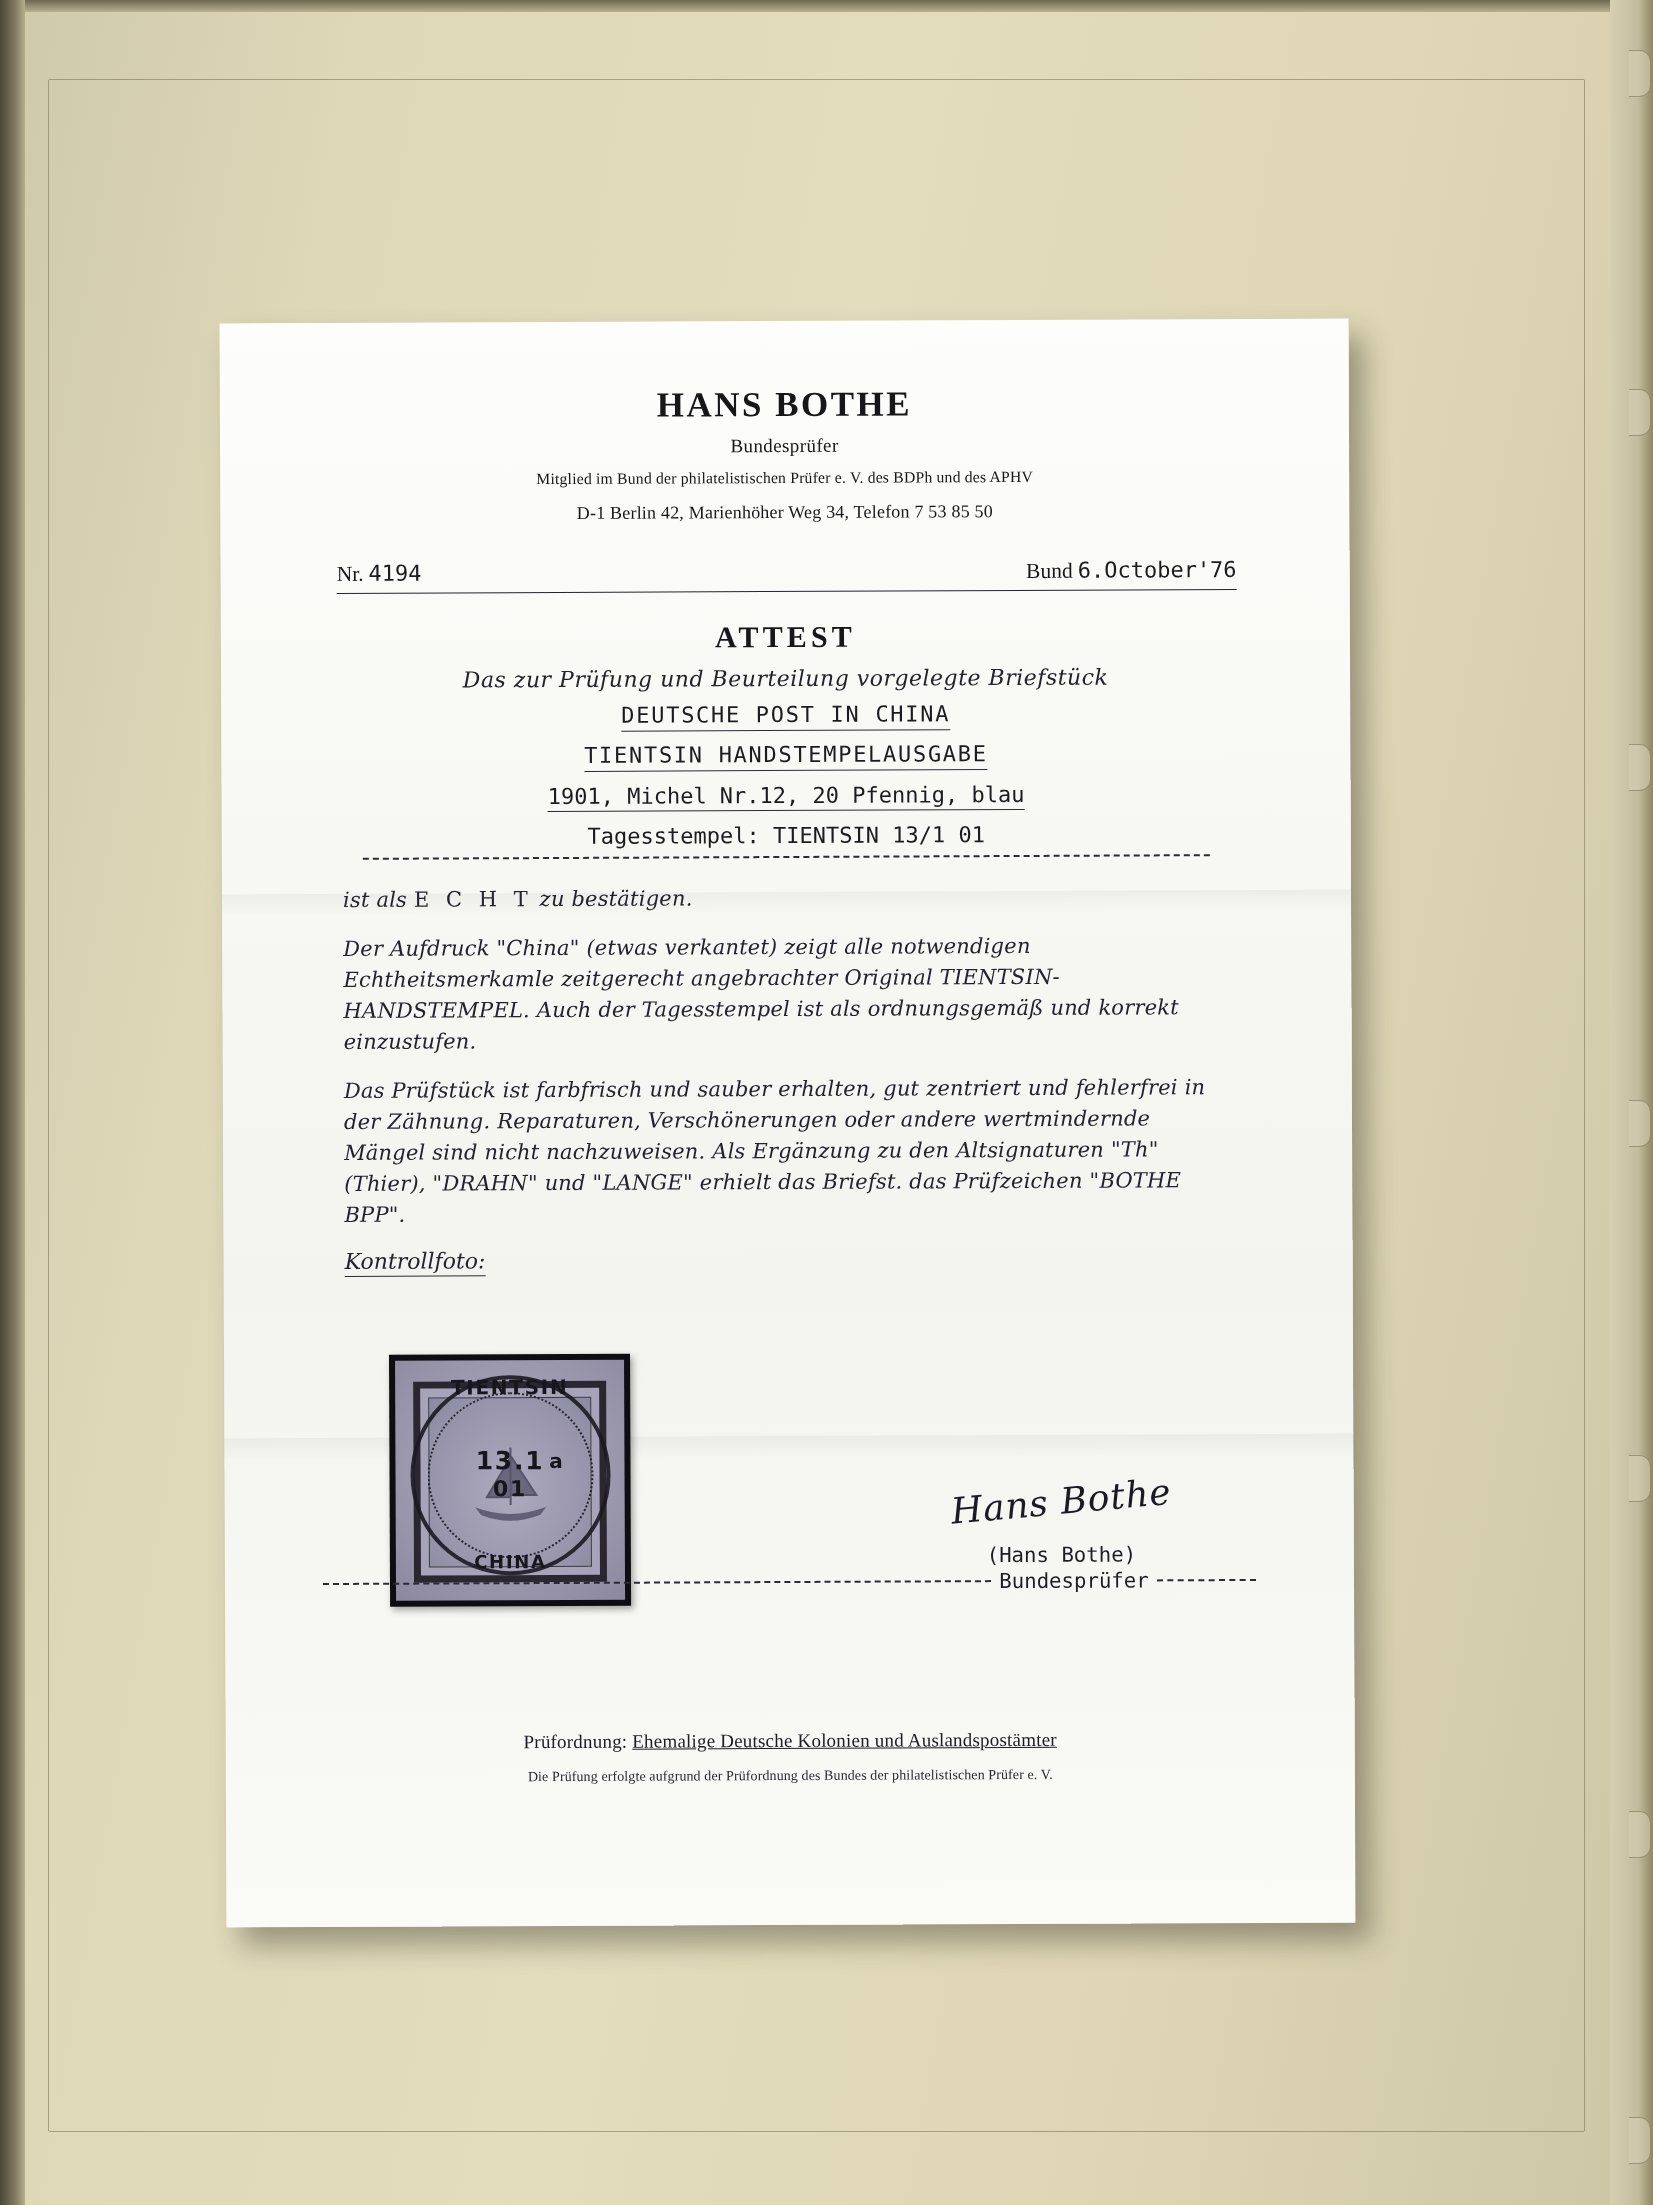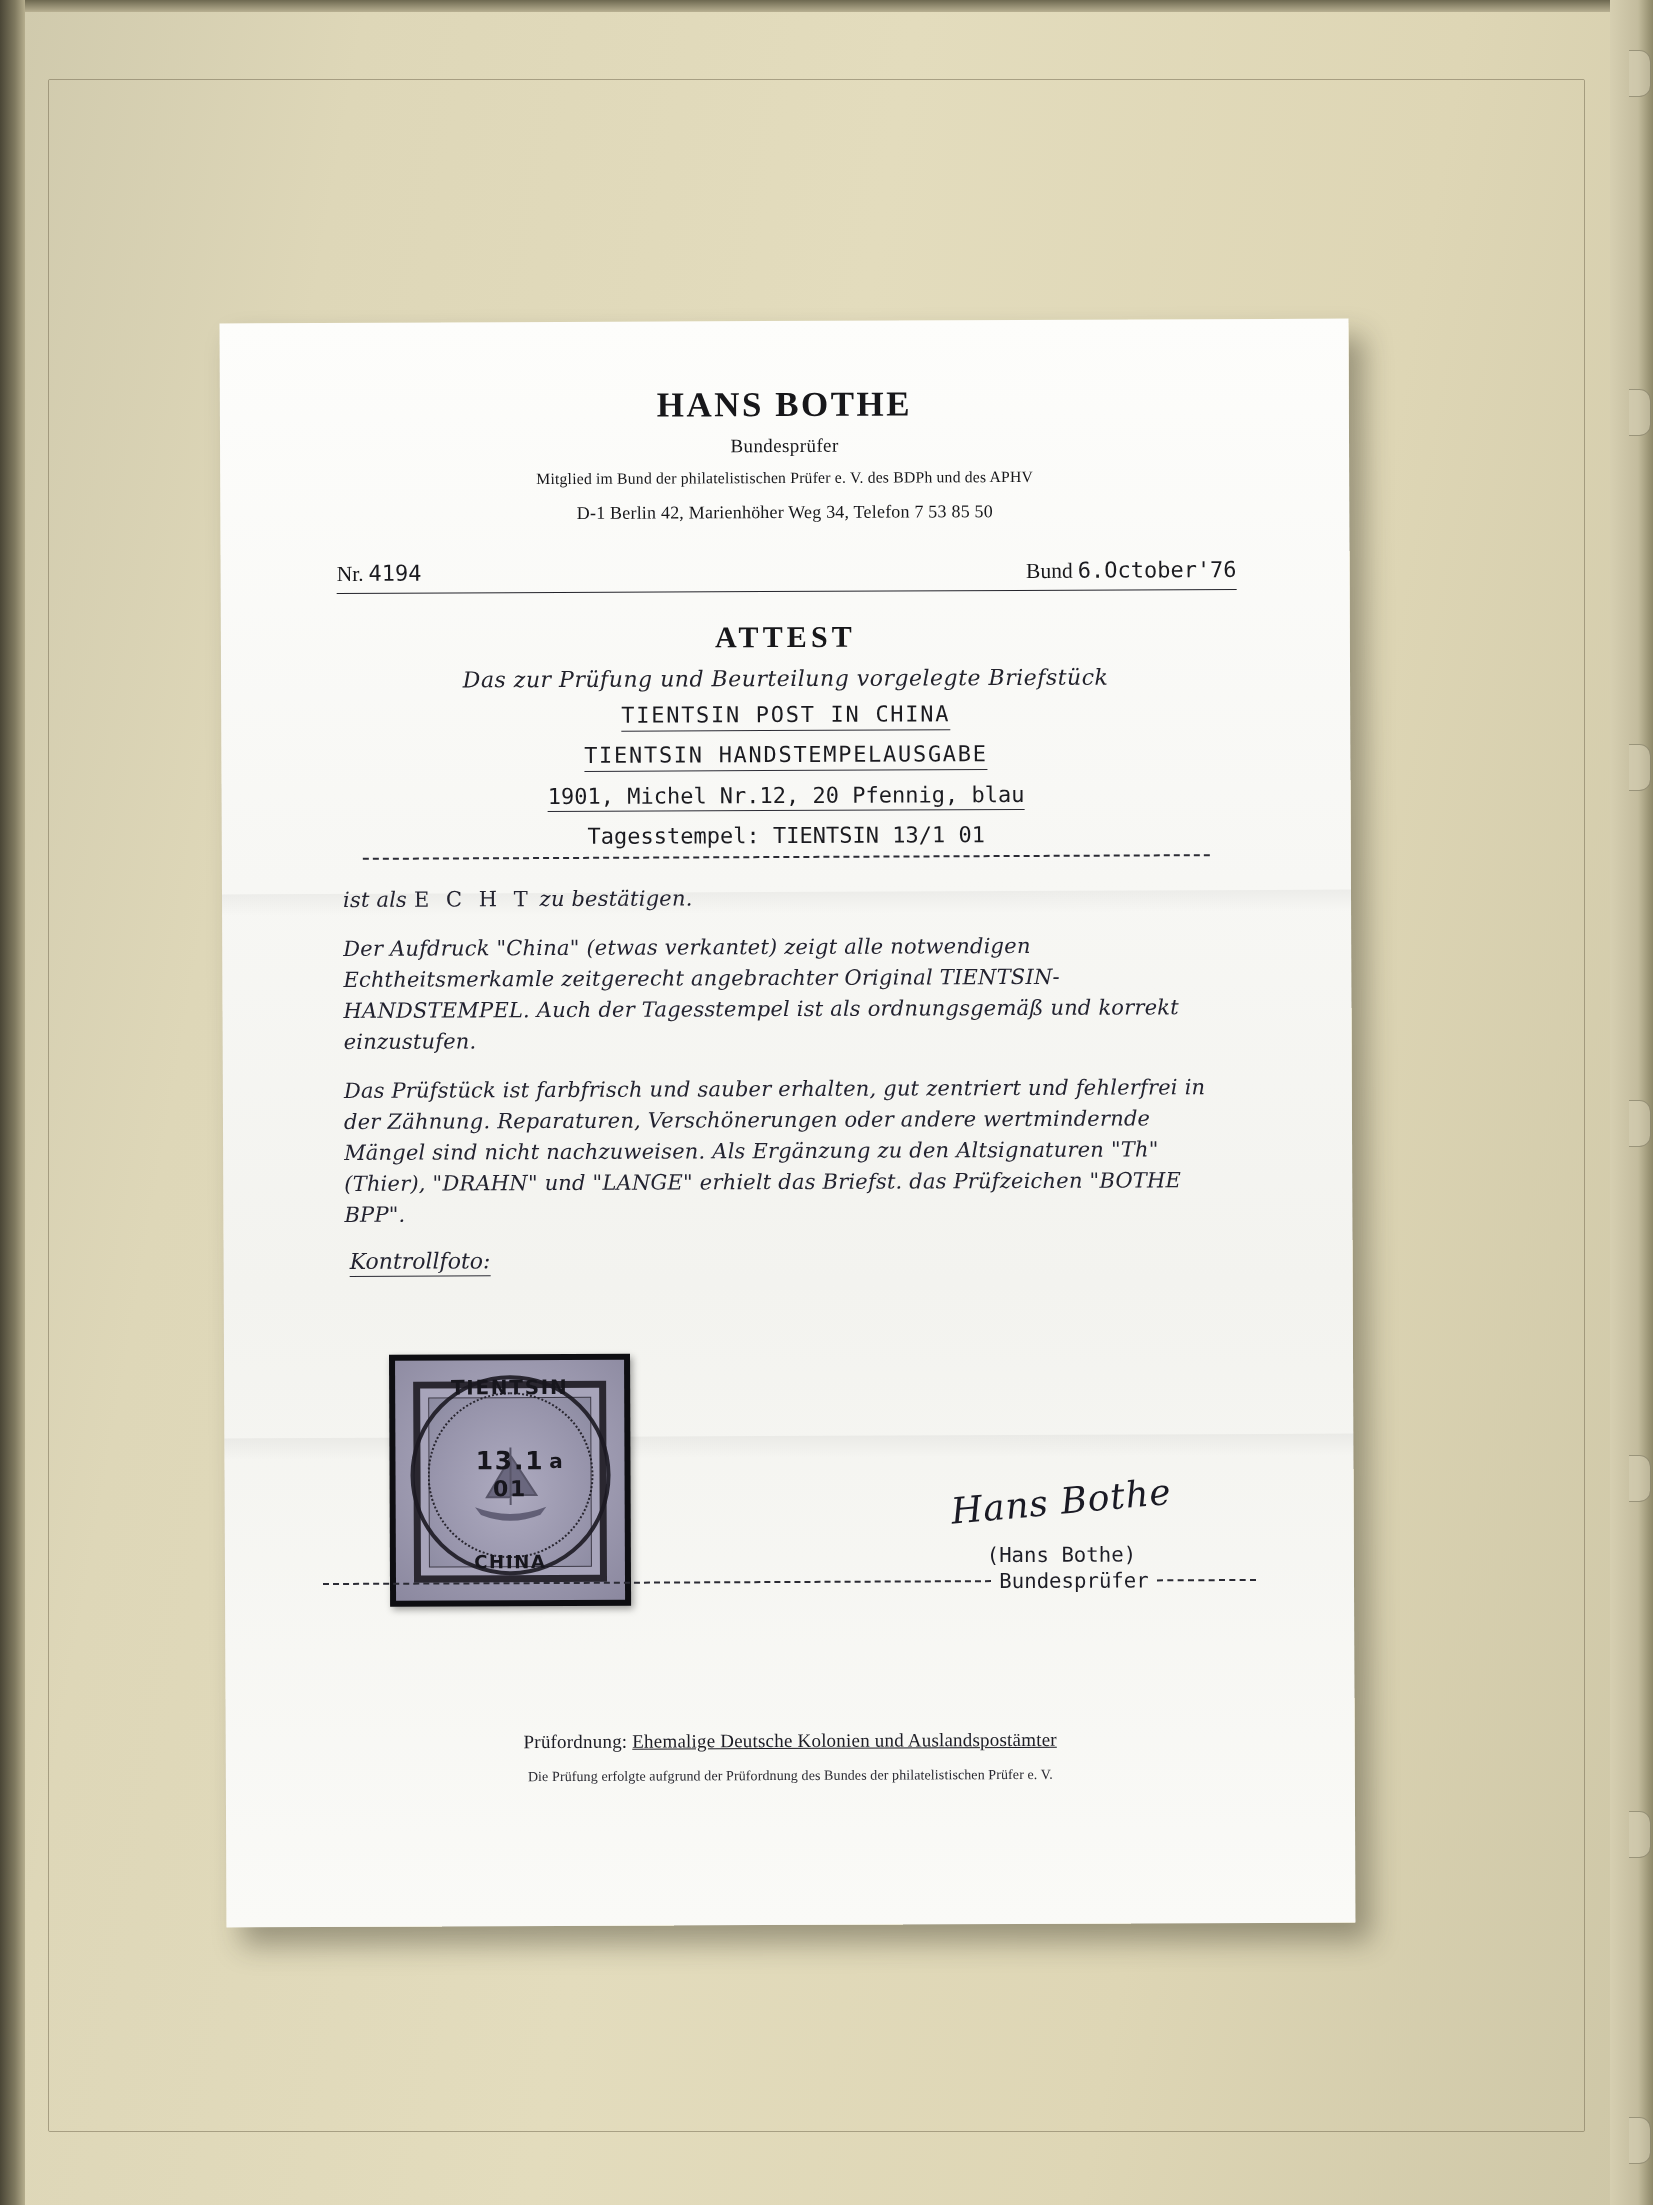"TIENTSIN POST IN CHINA" span.ul-line { text: TIENTSIN -> DEUTSCHE }
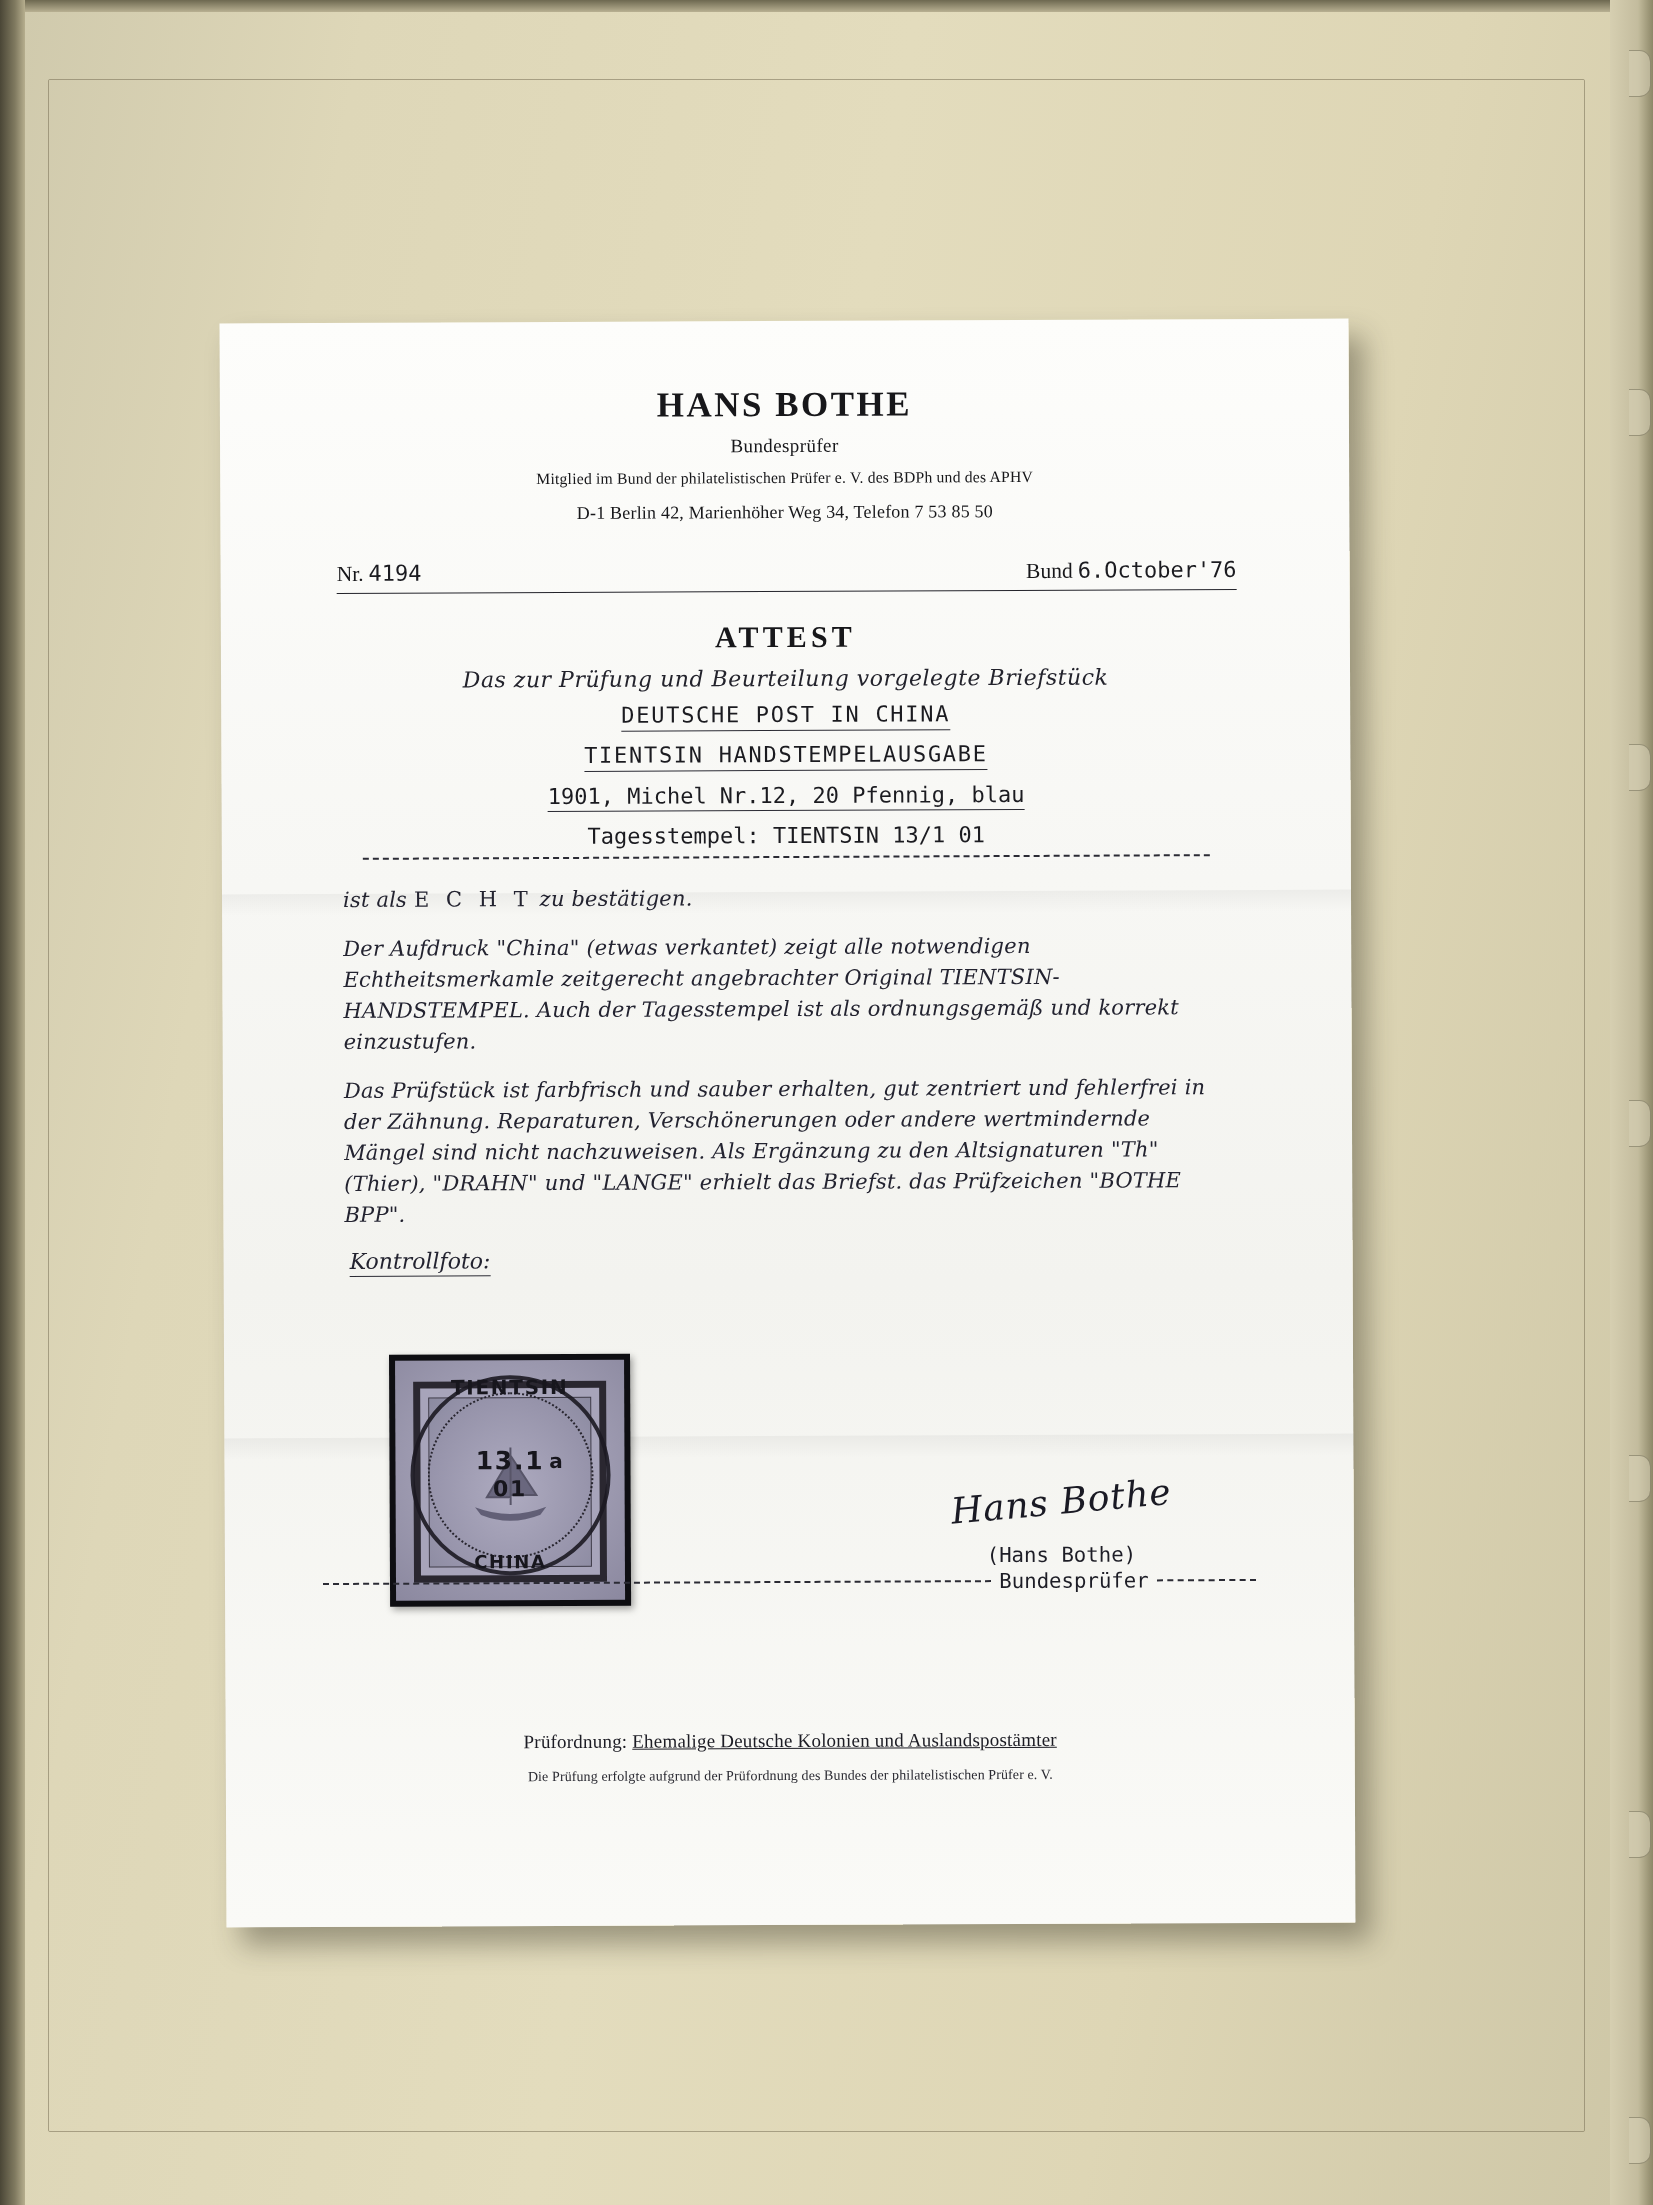"Kontrollfoto:" .kontroll { margin-left: 5px -> none }
